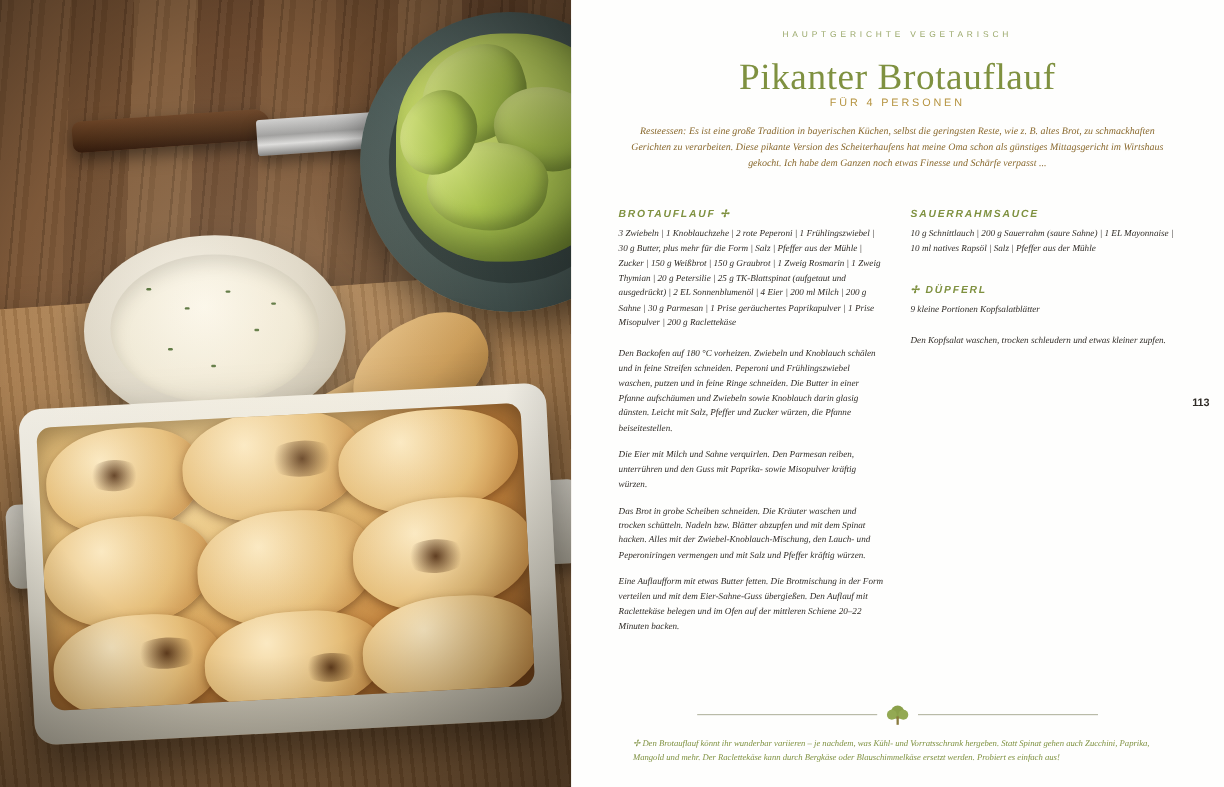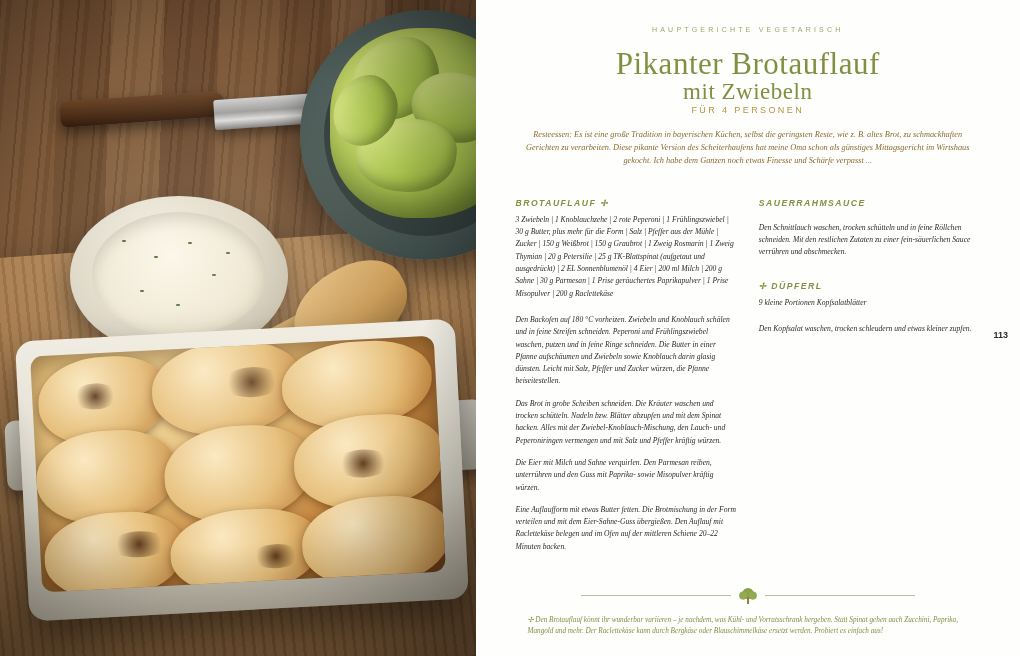"mit Zwiebeln" span.title-line2 { html: <span>mit Zwiebeln</span> -> none }
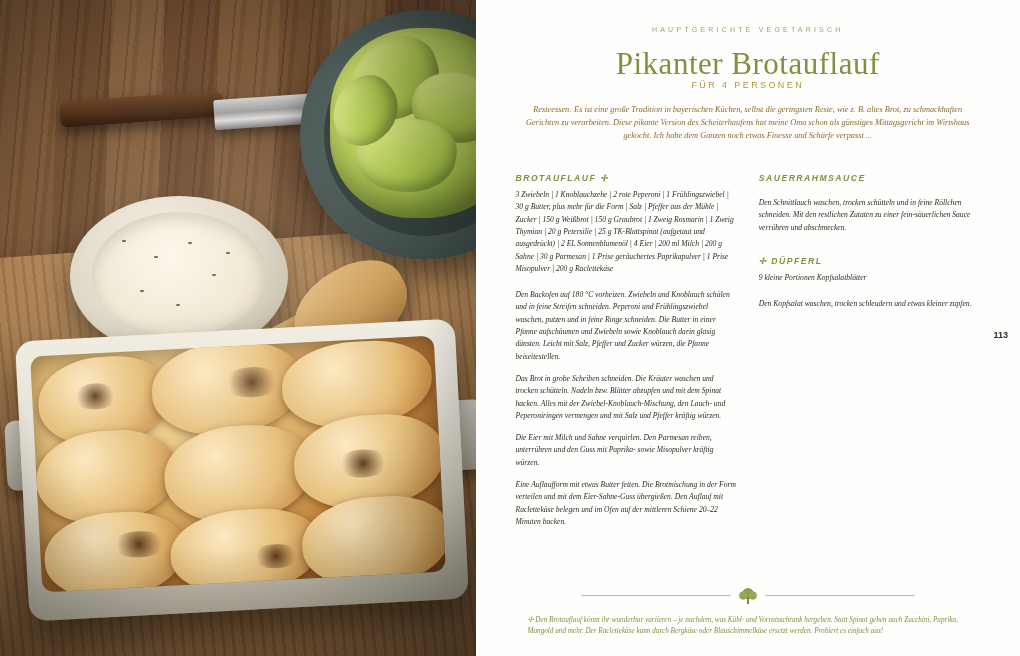"10 g Schnittlauch | 200" div.ingredients { html: none -> <div>10 g Schnittlauch | 200 g Sauerrahm (saure Sahne) | 1 EL Mayonnaise | 10 ml natives Rapsöl | Salz | Pfeffer aus der Mühle</div> }
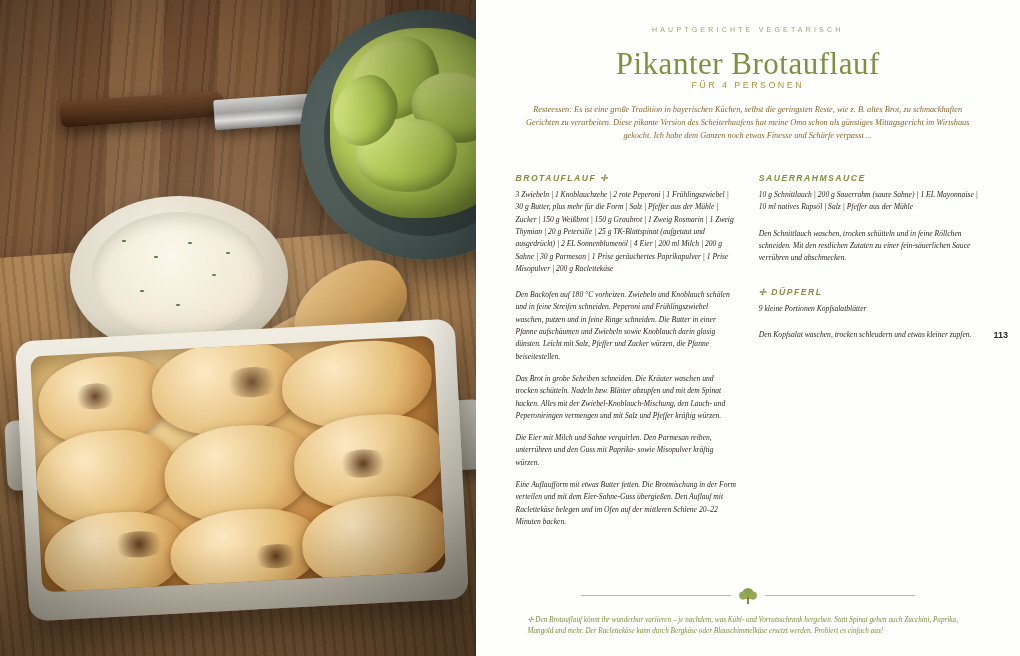"Den Schnittlauch waschen, trocken" div.para { html: <div>Den Schnittlauch waschen, trocken schütteln und in feine Röllchen schneiden. Mit den restlichen Zutaten zu einer fein-säuerlichen Sauce verrühren und abschmecken.</div> -> none }
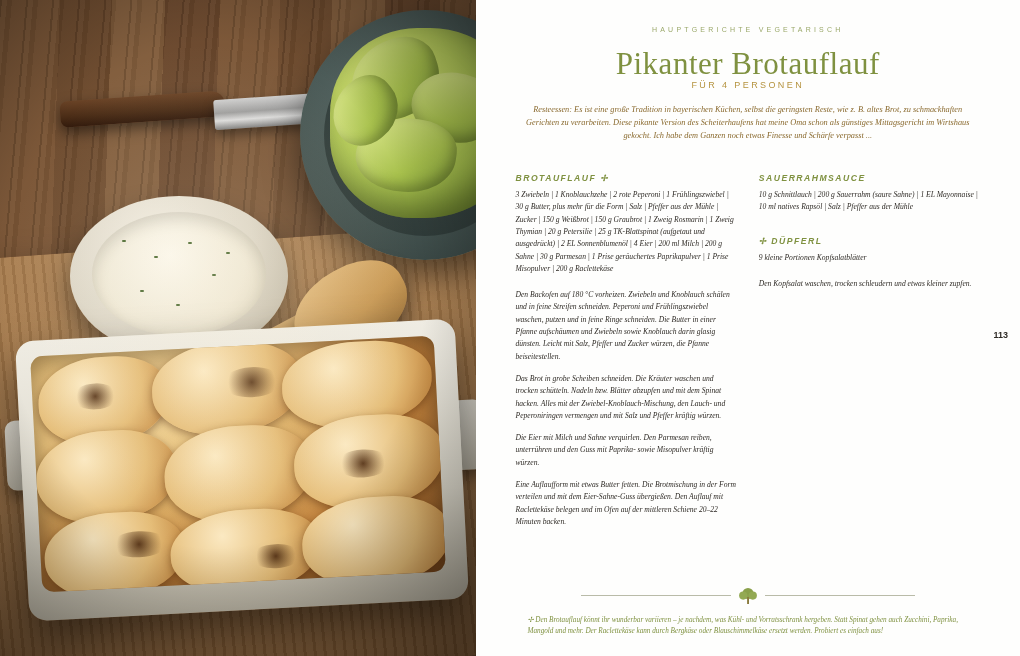"Das Brot in grobe Scheiben" div.para { order: before "Die Eier mit Milch und" -> after "Die Eier mit Milch und" }
